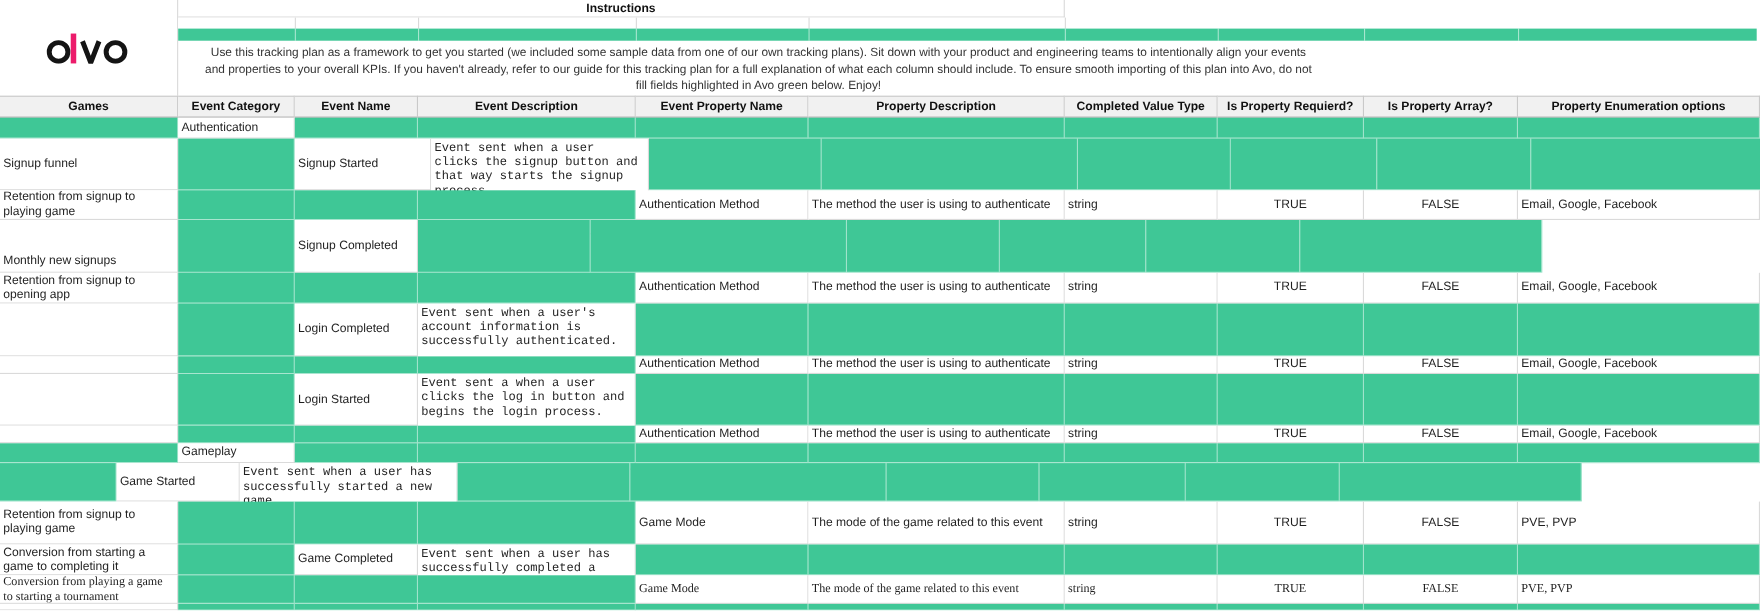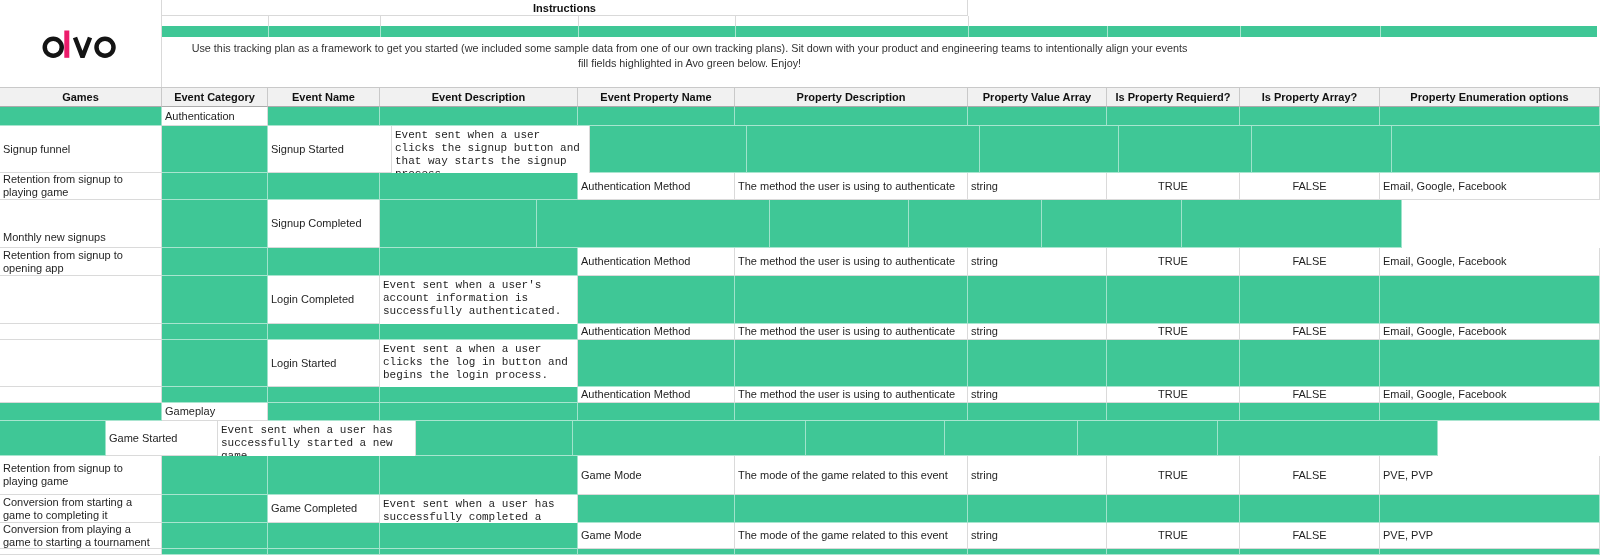"and properties to your overall" div { html: none -> <div>and properties to your overall KPIs. If you haven't already, refer to our guide for this tracking plan for a full explanation of what each column should include. To ensure smooth importing of this plan into Avo, do not</div> }
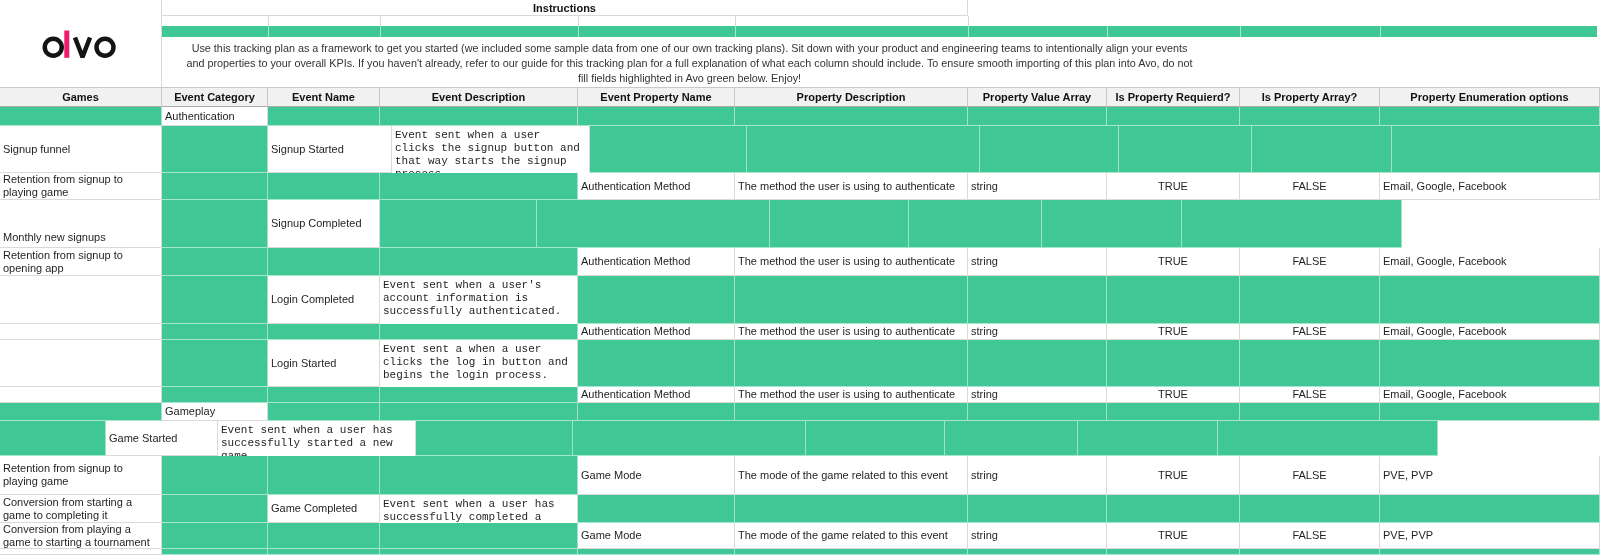"Property Value Array" div.hcell { text: Property Value Array -> Completed Value Type }
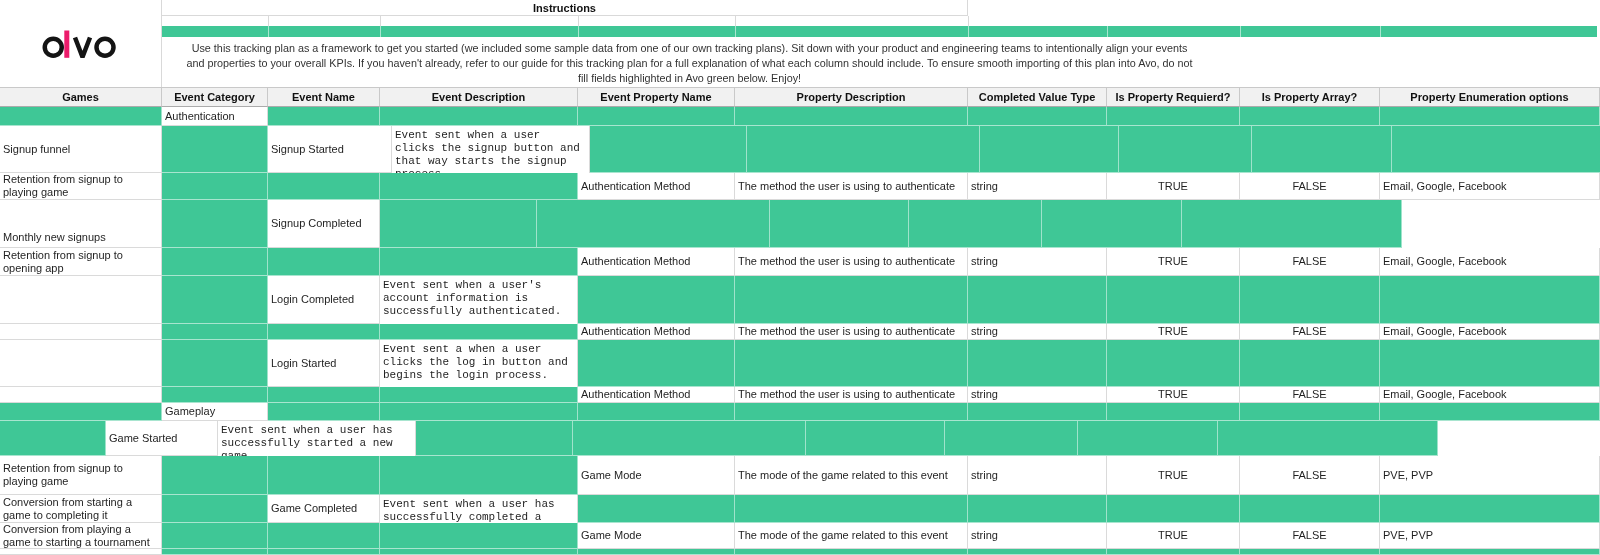"Conversion from playing a game" div.trow { font-family: none -> Liberation Serif, serif }
